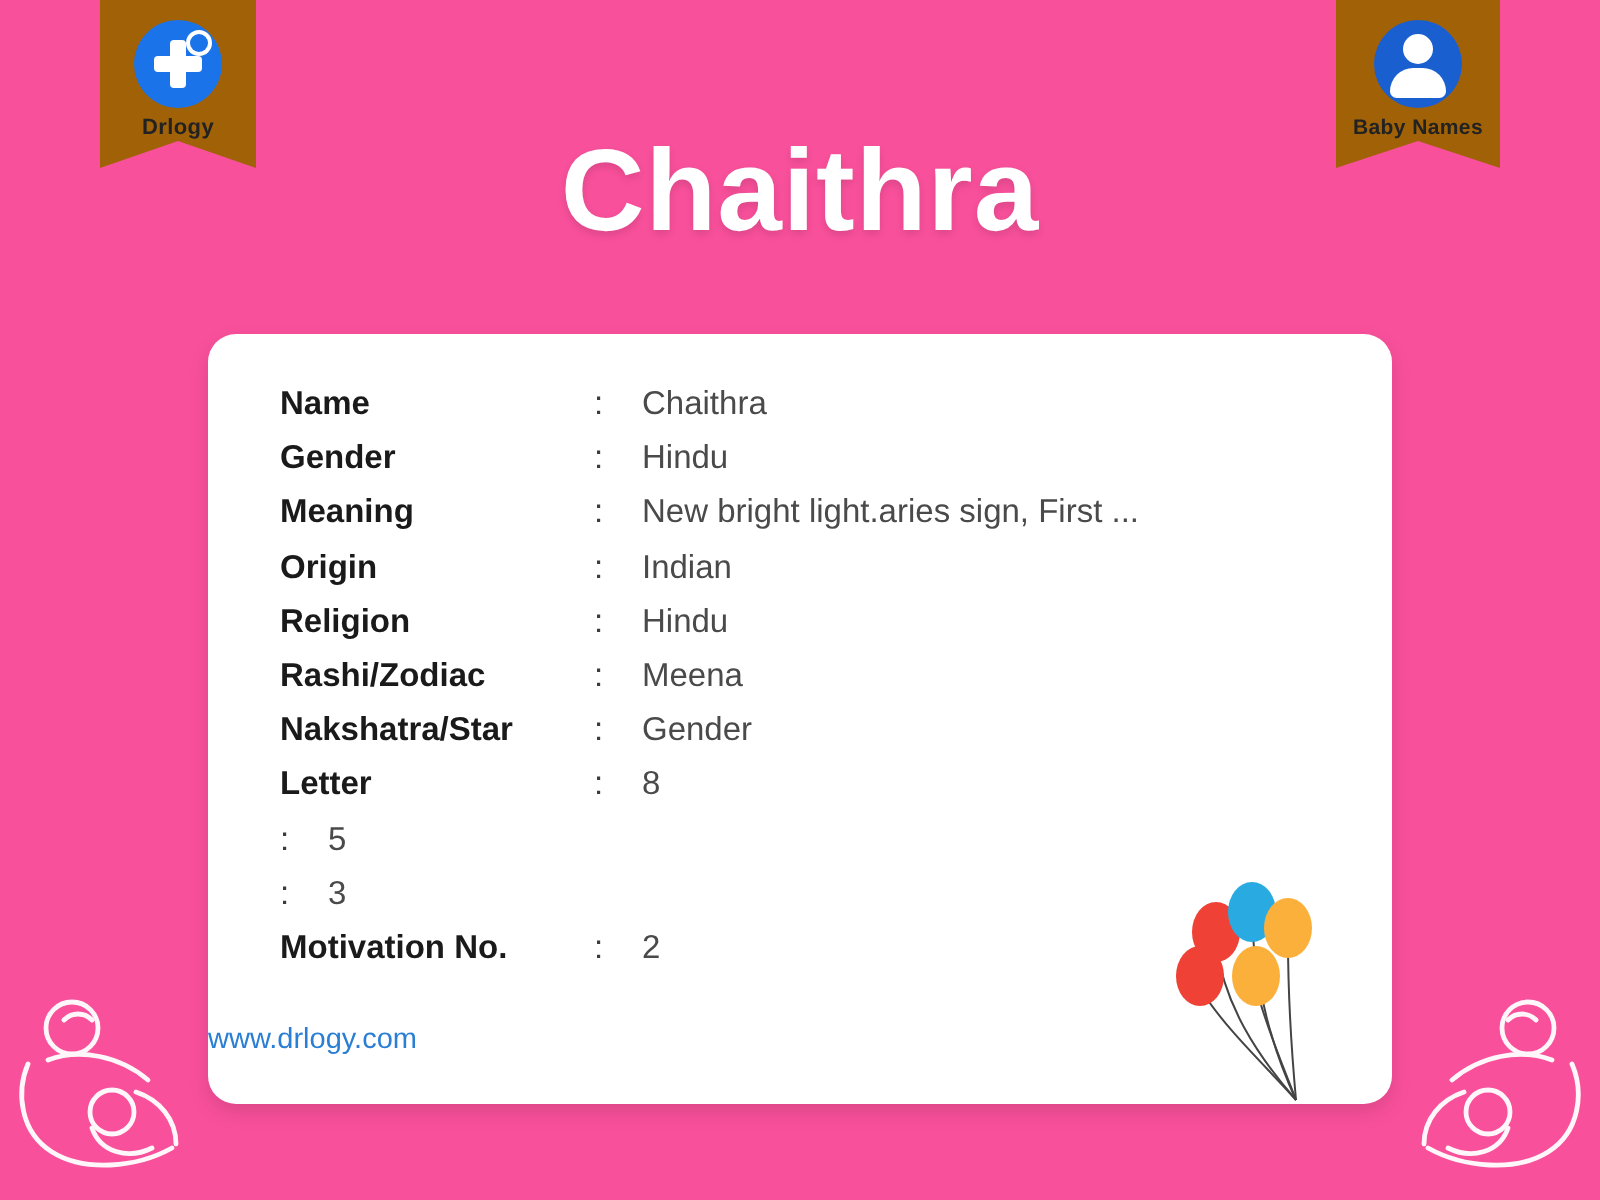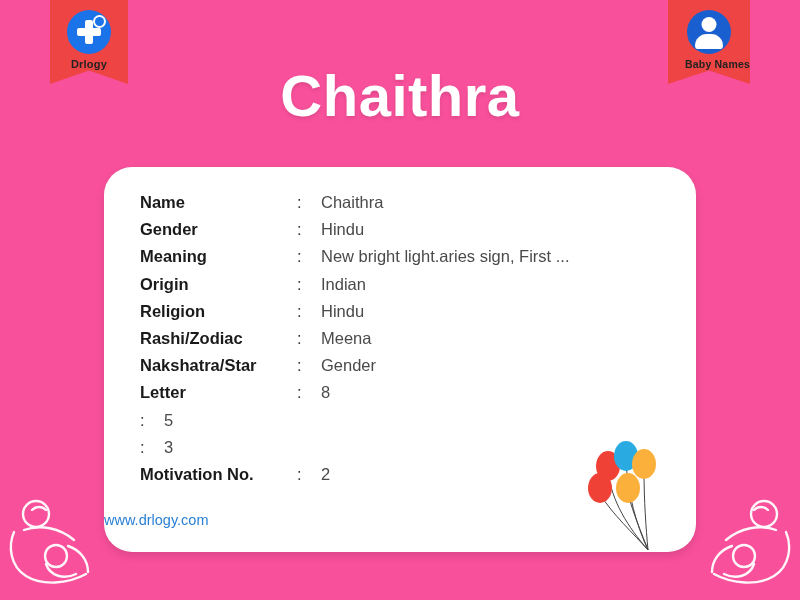"Drlogy" .badge { background: #ef4444 -> #a16207 }
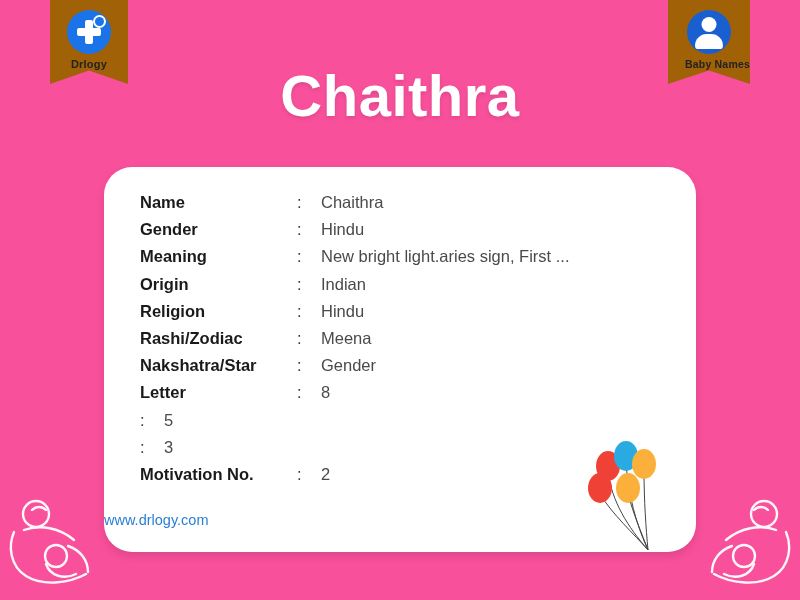"Baby Names" .badge.right { text-align: right -> none }
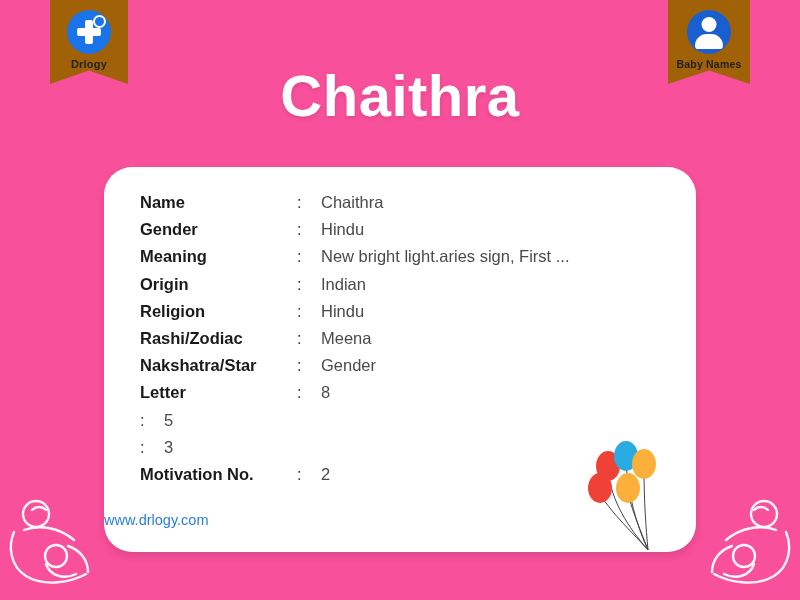"Name" .card { border-radius: 28px -> 14px }
